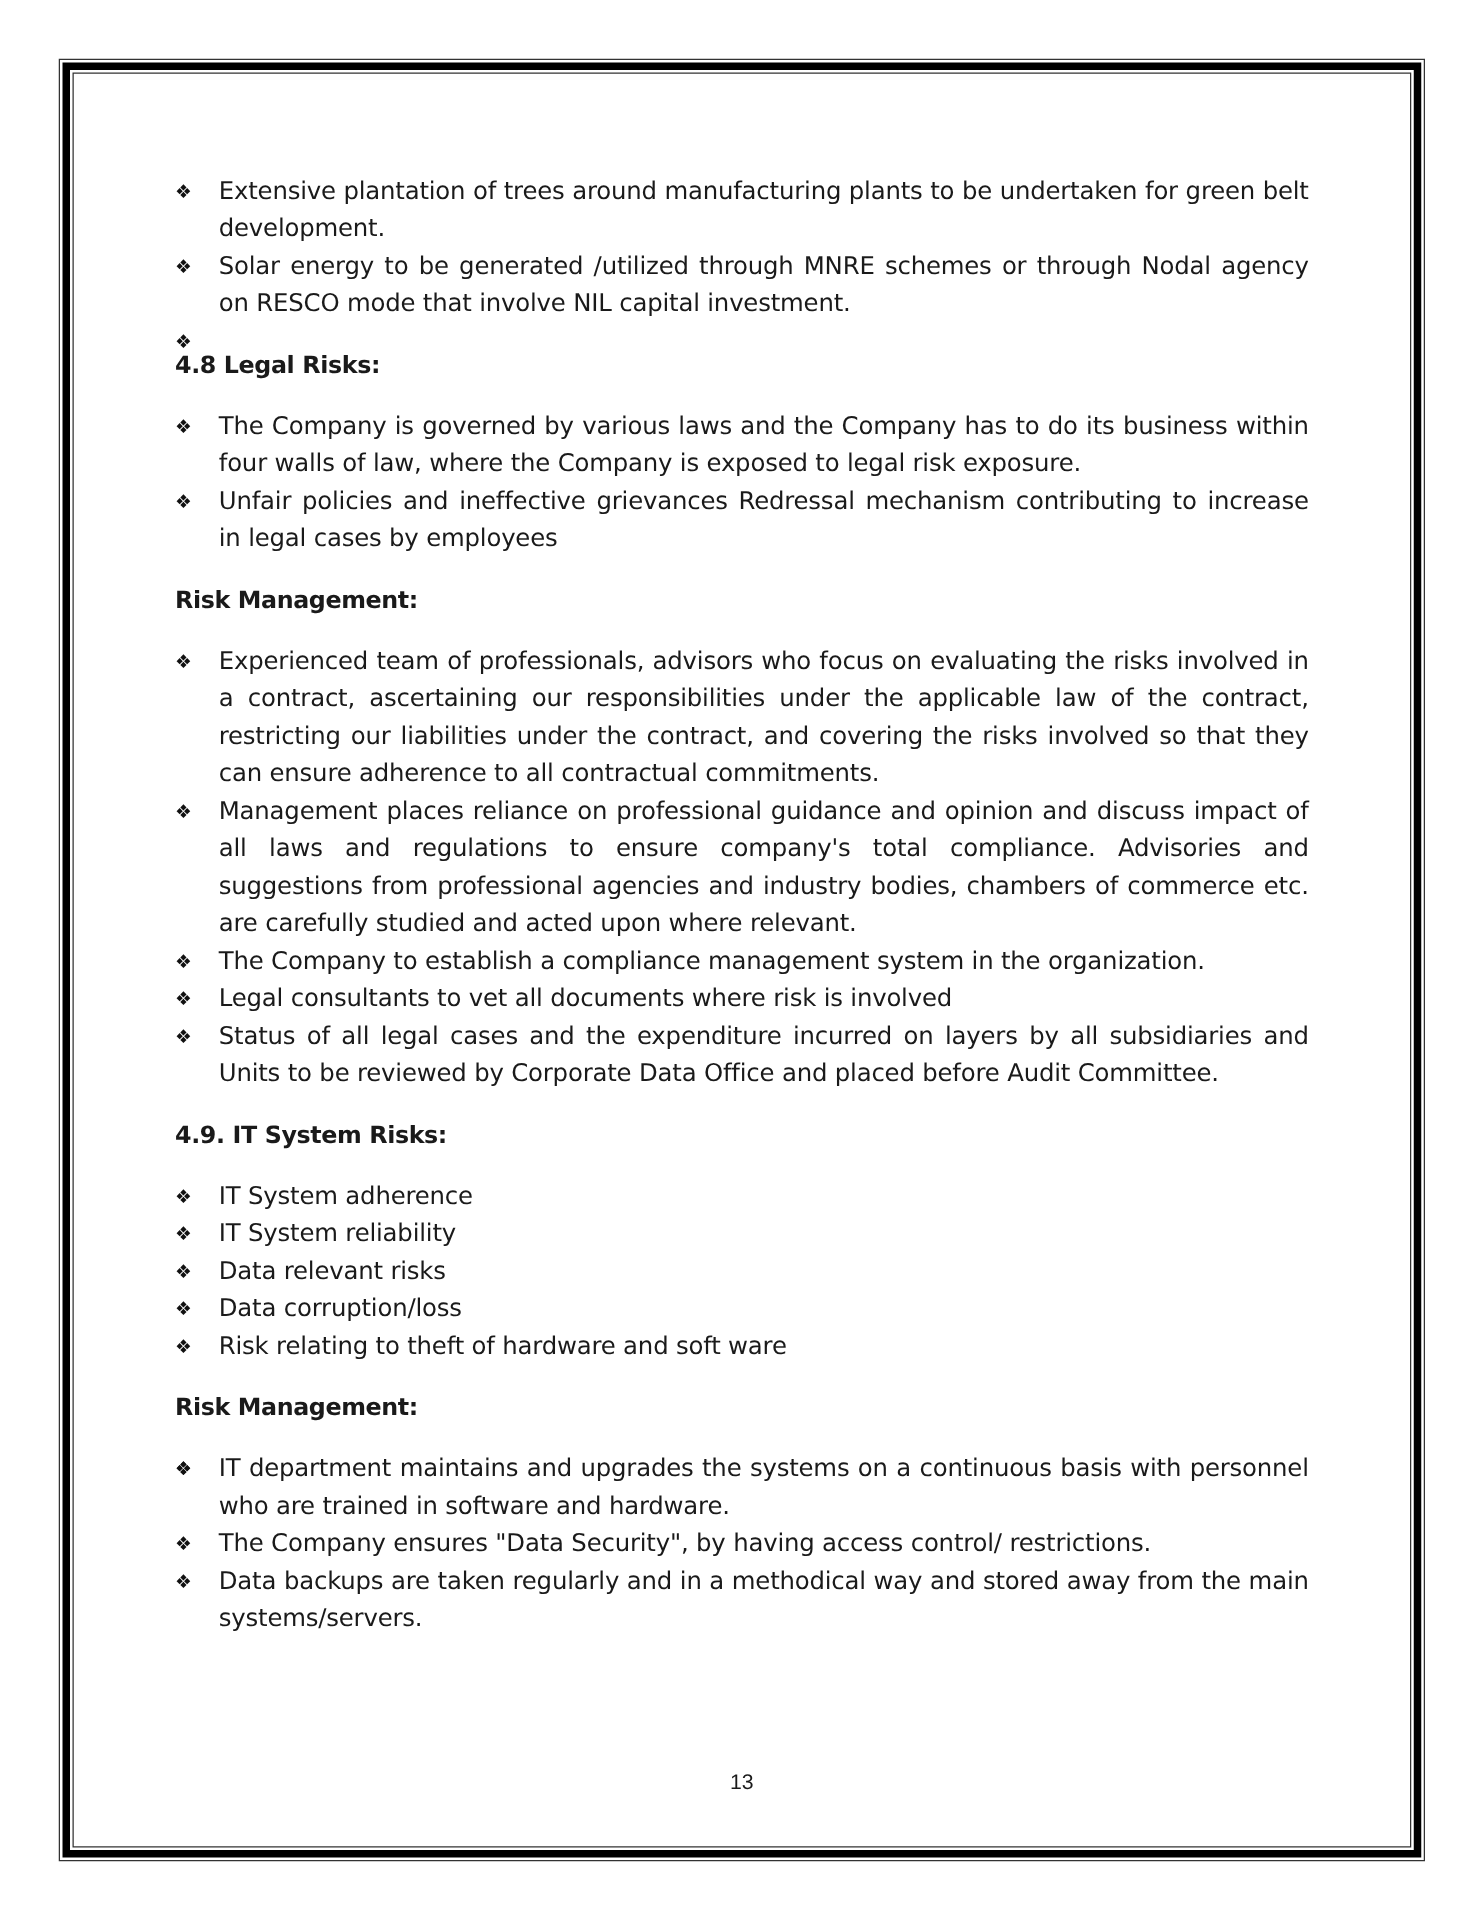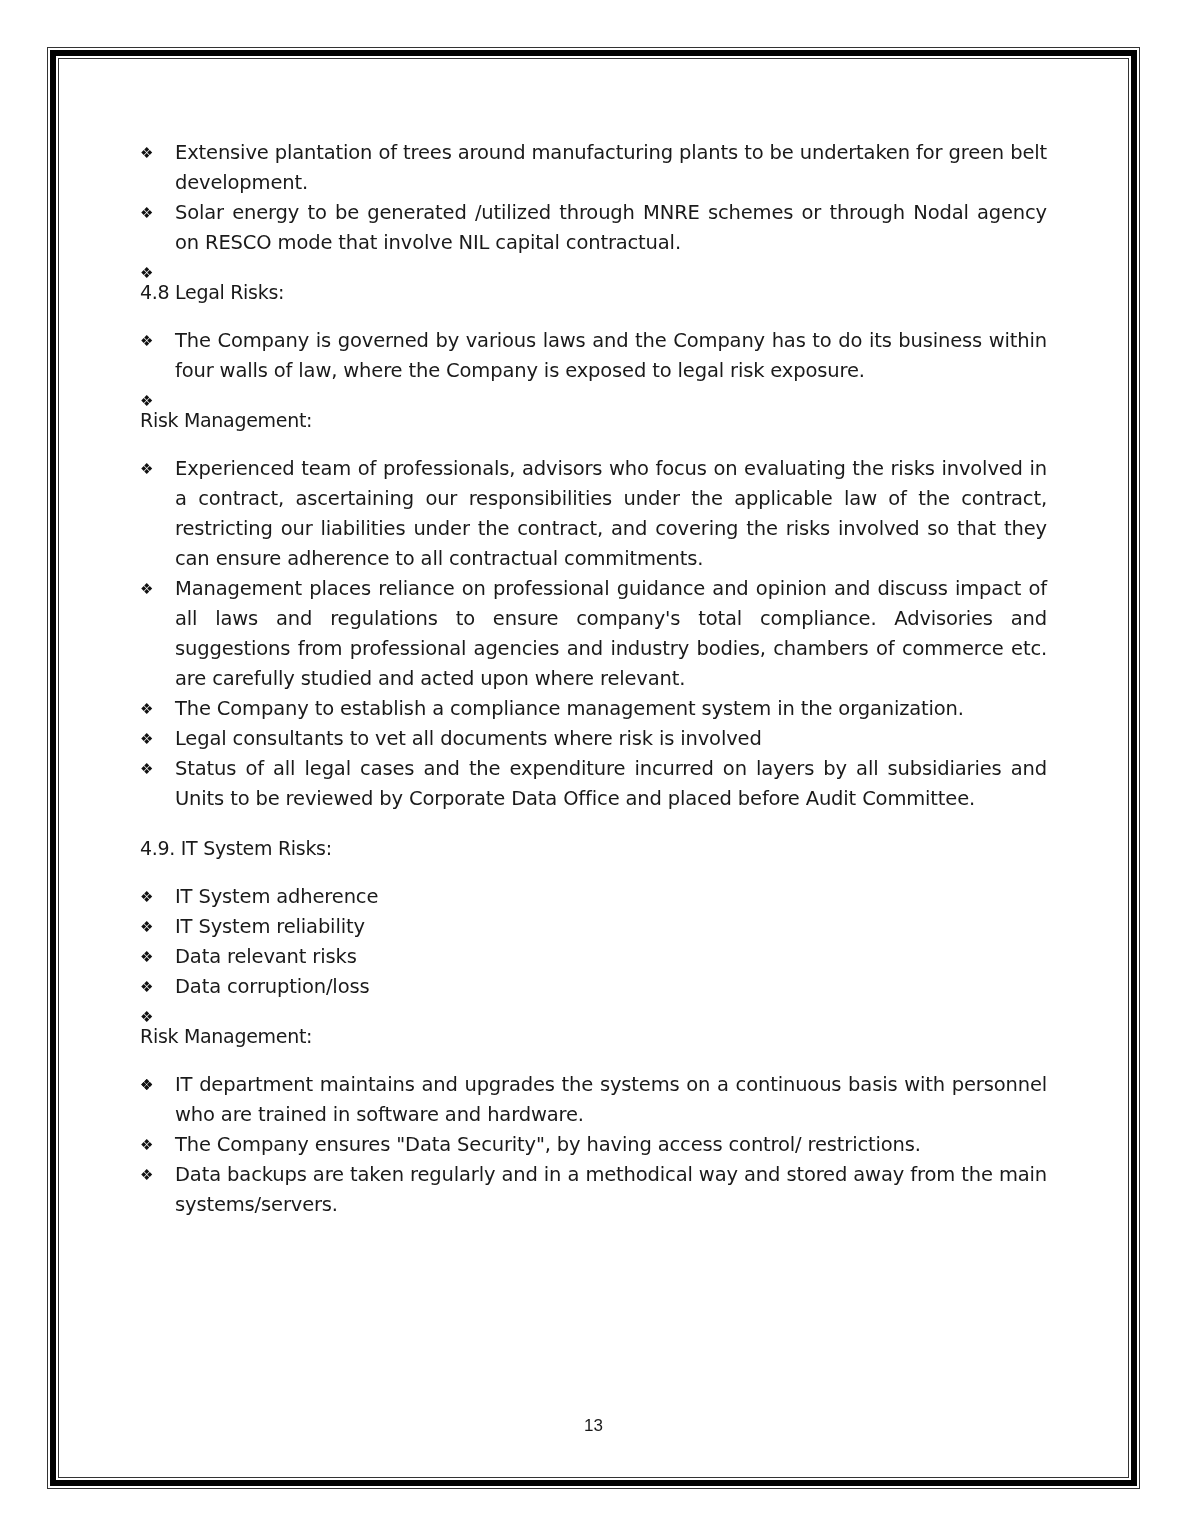"Solar energy to be generated" span { text: contractual -> investment }
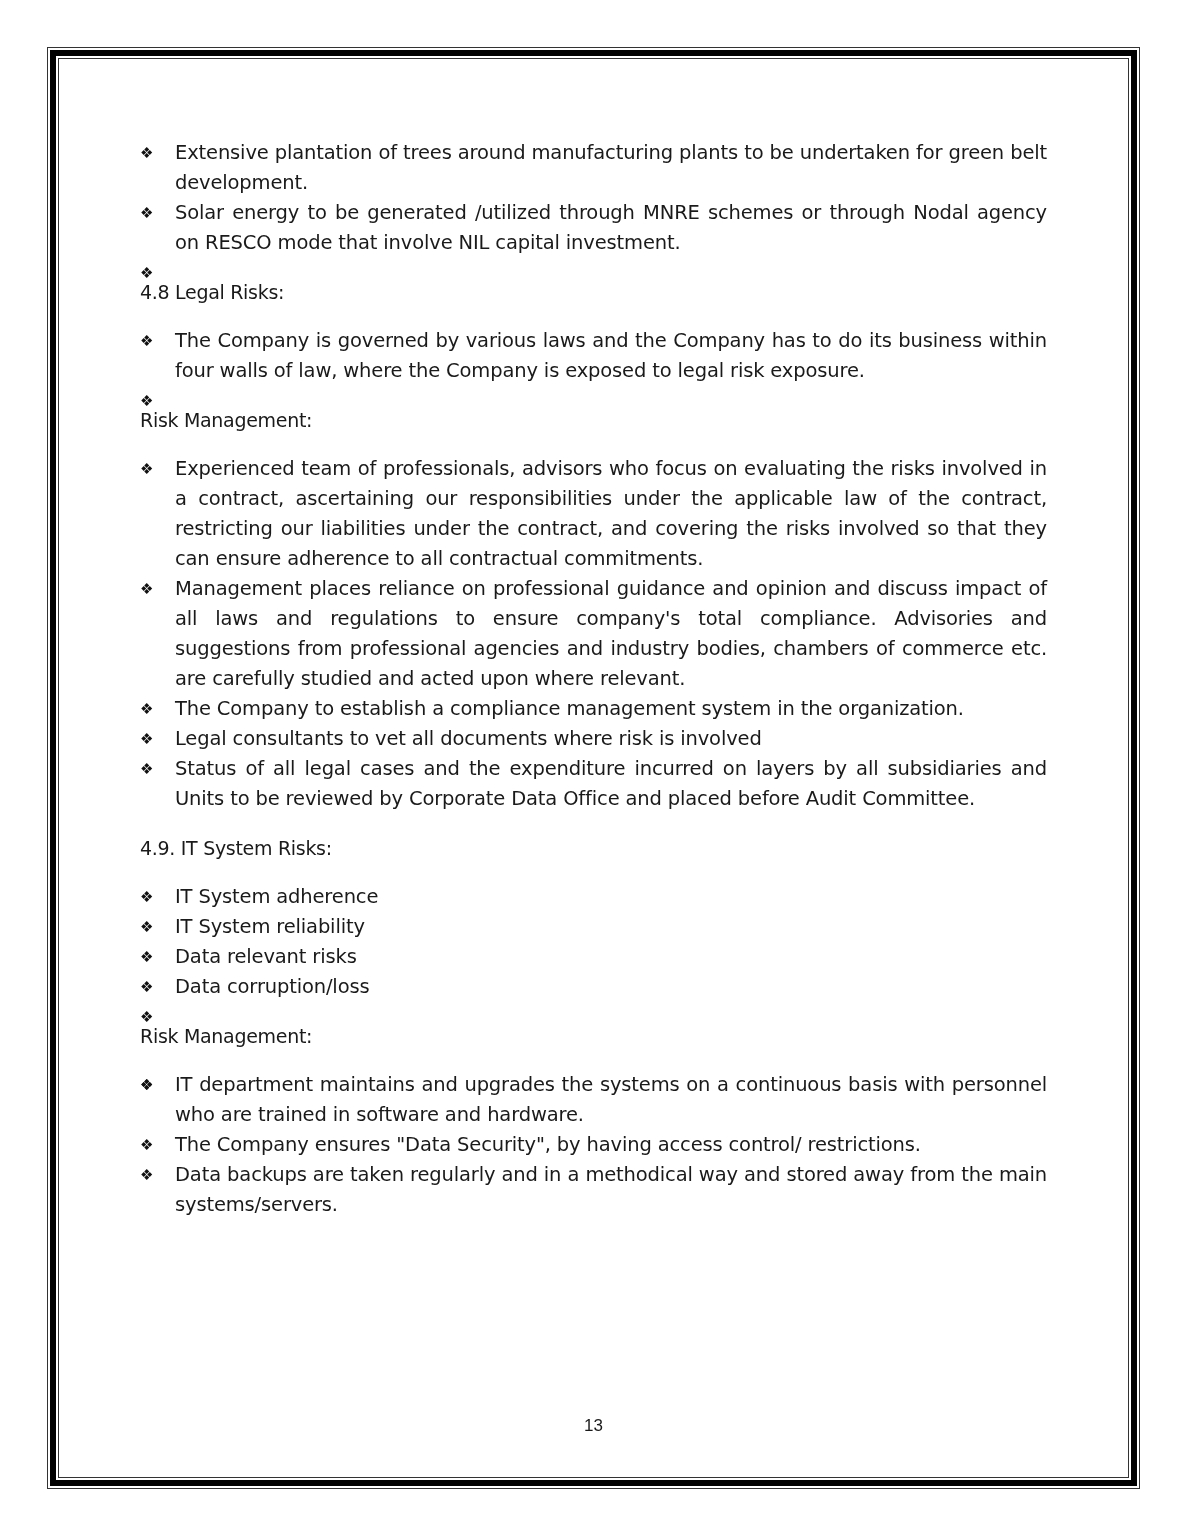"4.8 Legal Risks:" .heading { font-weight: normal -> bold }
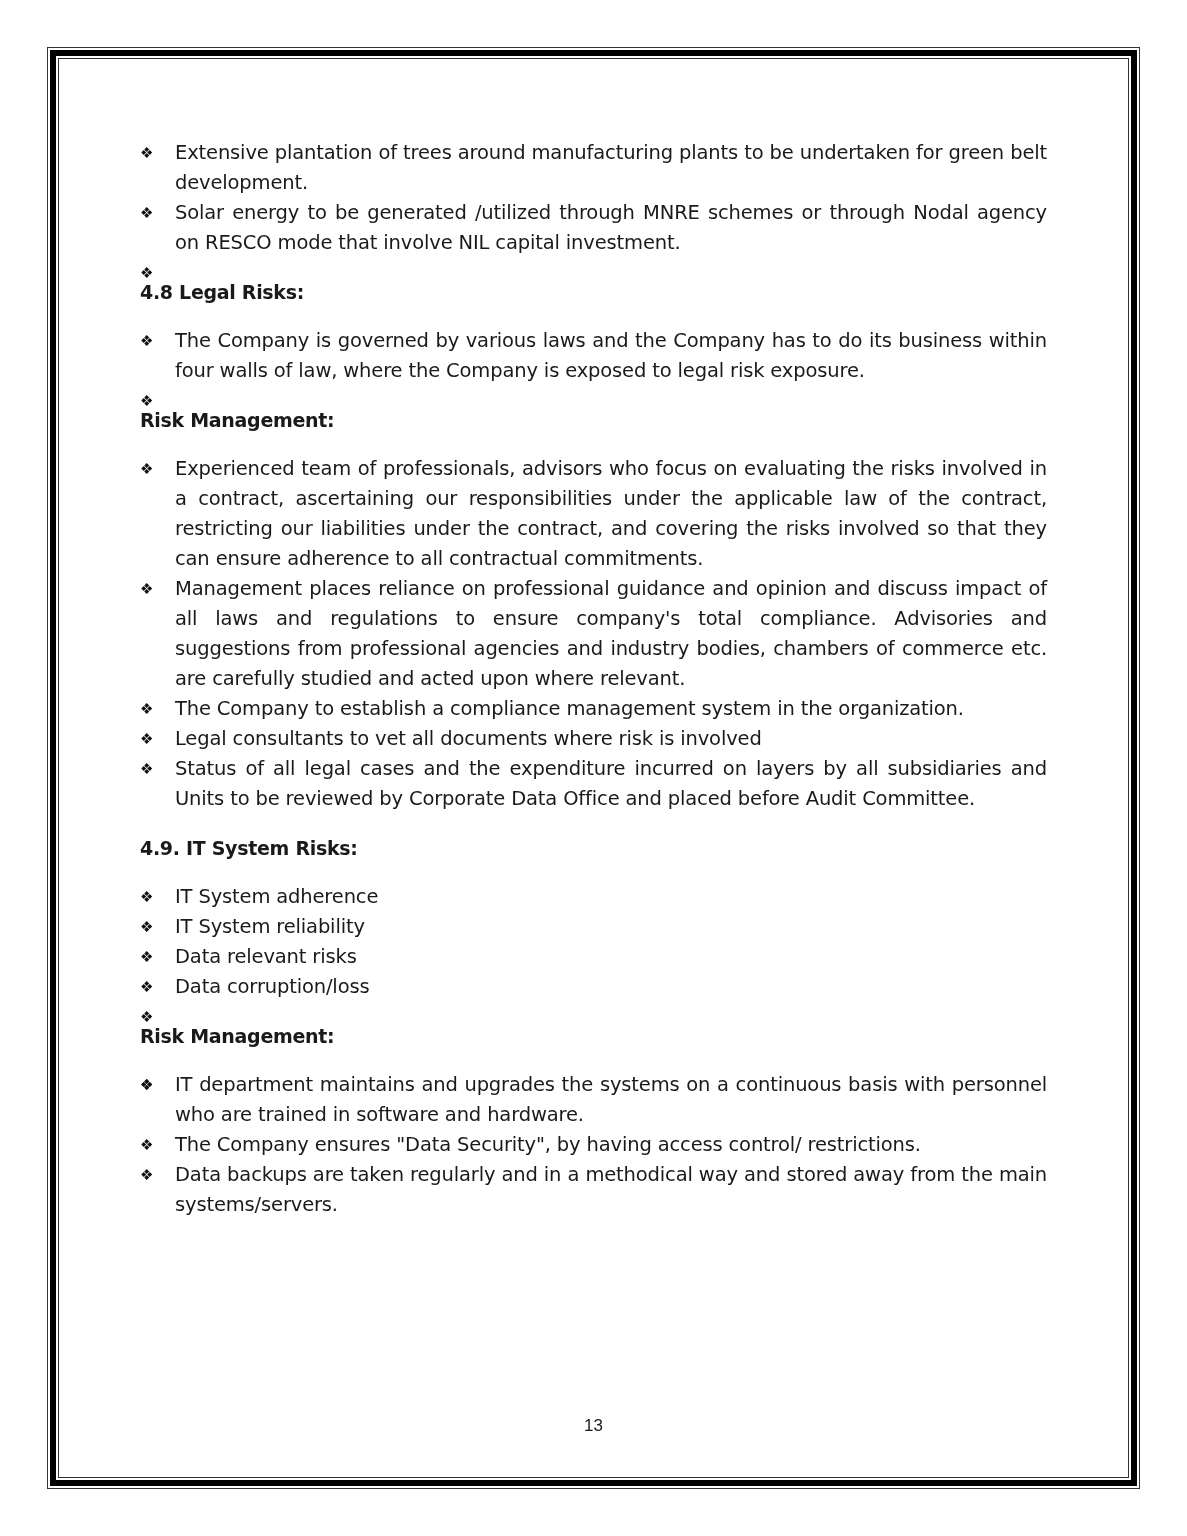"Unfair policies and ineffective" span { html: none -> <span>Unfair policies and ineffective grievances Redressal mechanism contributing to increase in legal cases by employees</span> }
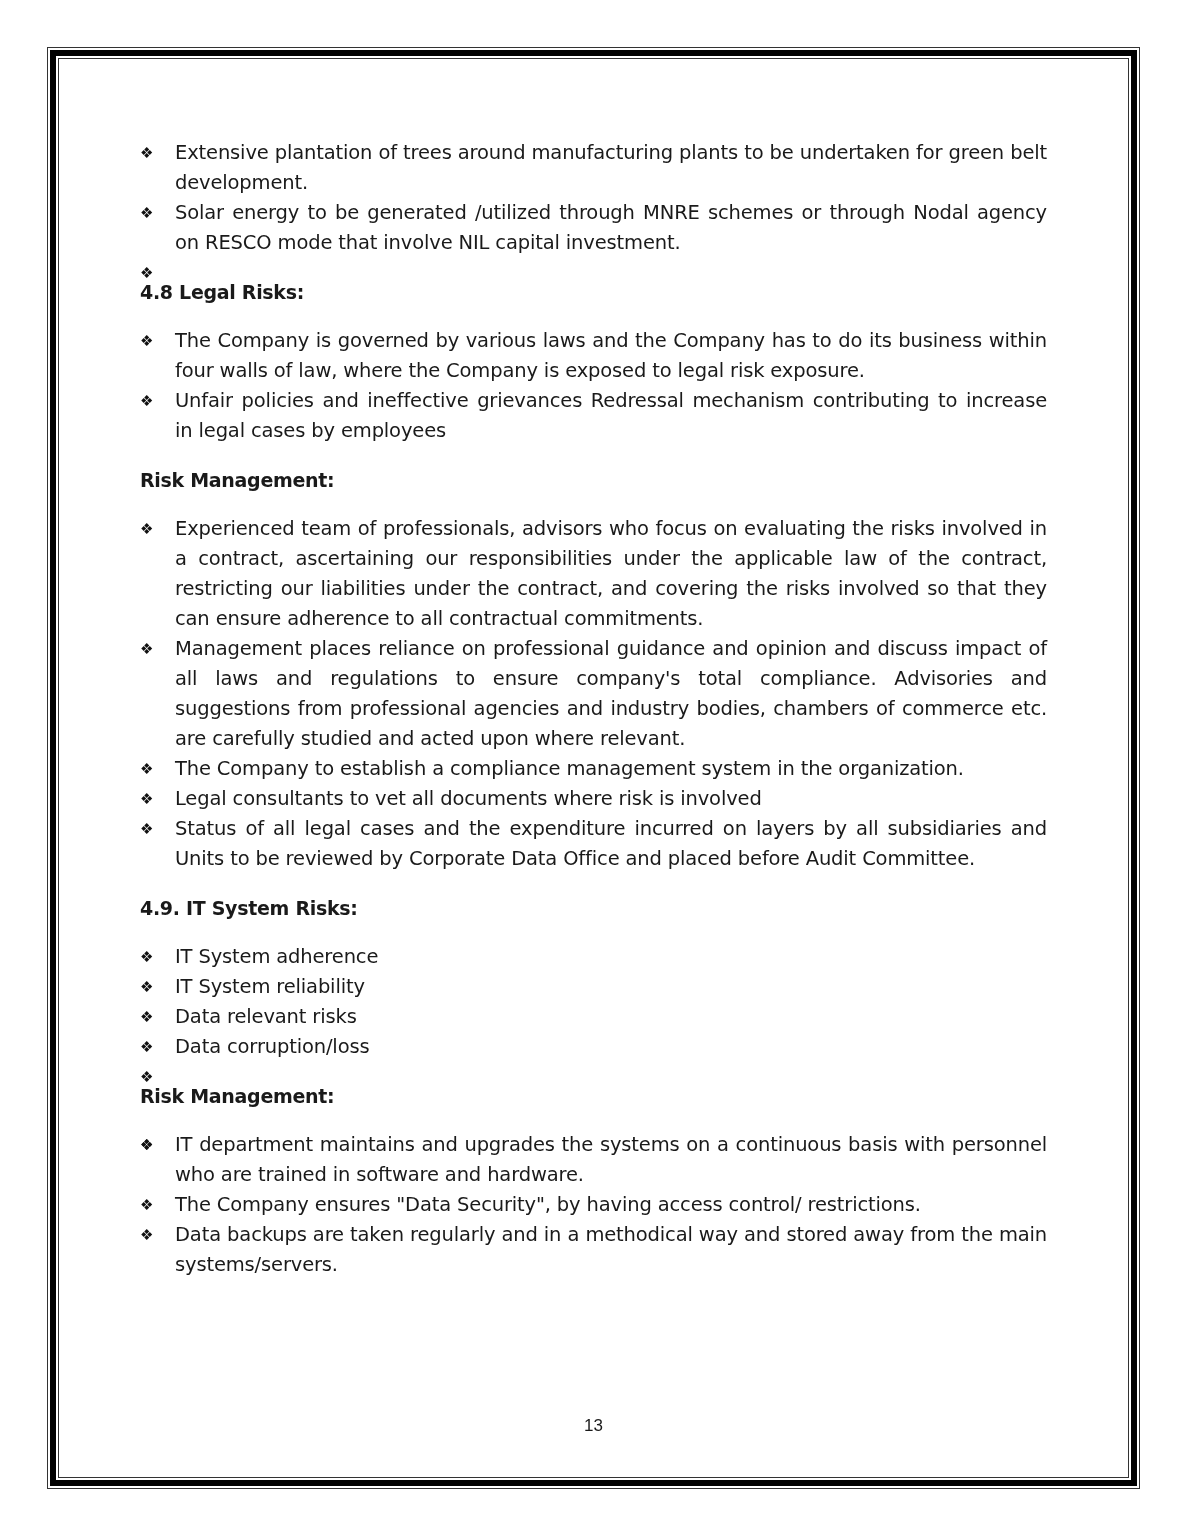"Risk relating to theft of" span { html: none -> <span>Risk relating to theft of hardware and soft ware</span> }
